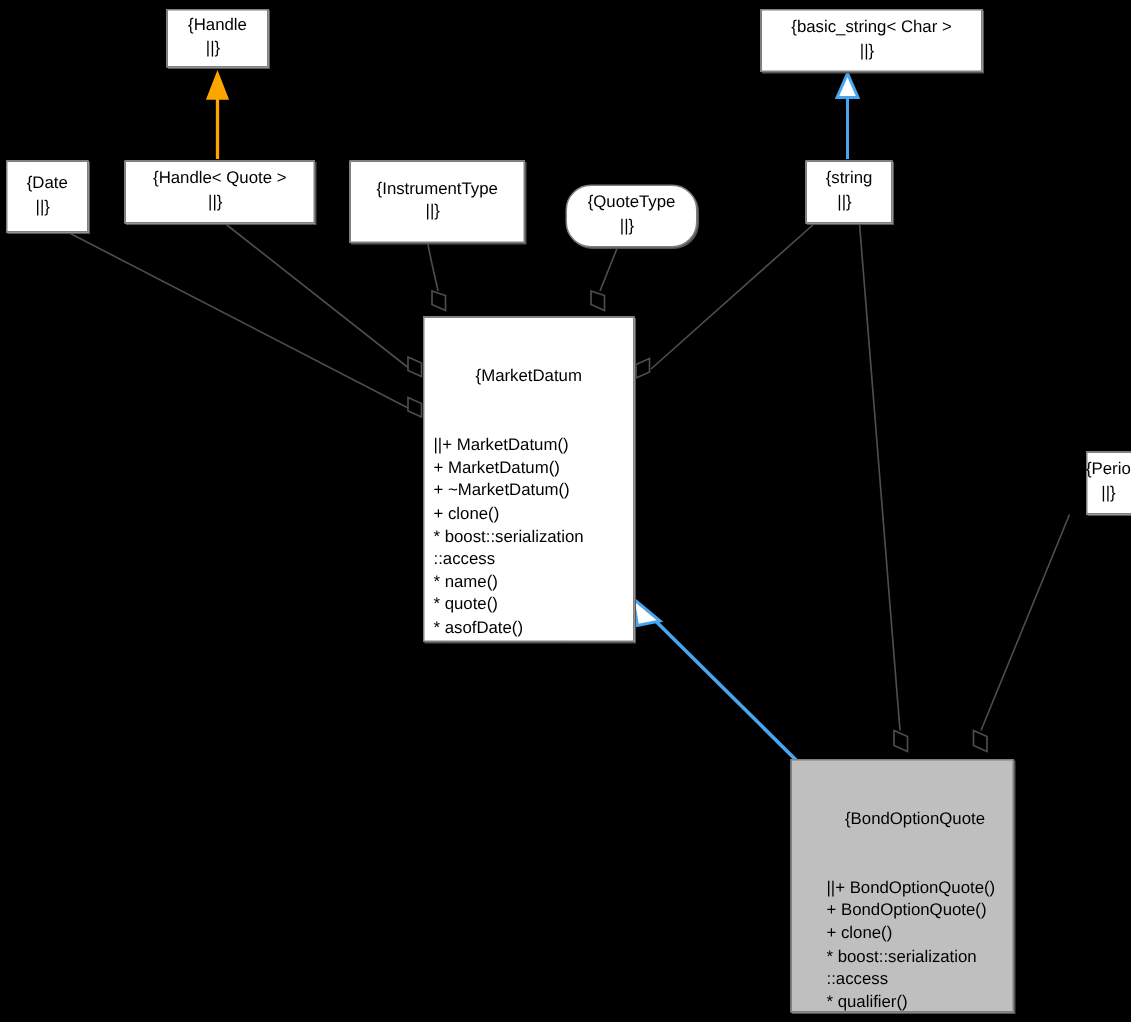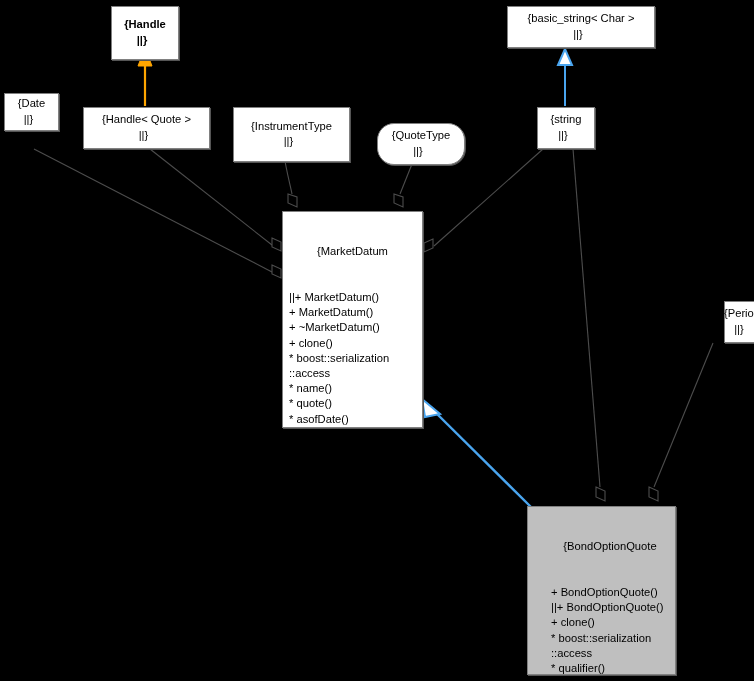"{Handle" div.uml-node { font-weight: bold -> none; height: 54px -> 39px }
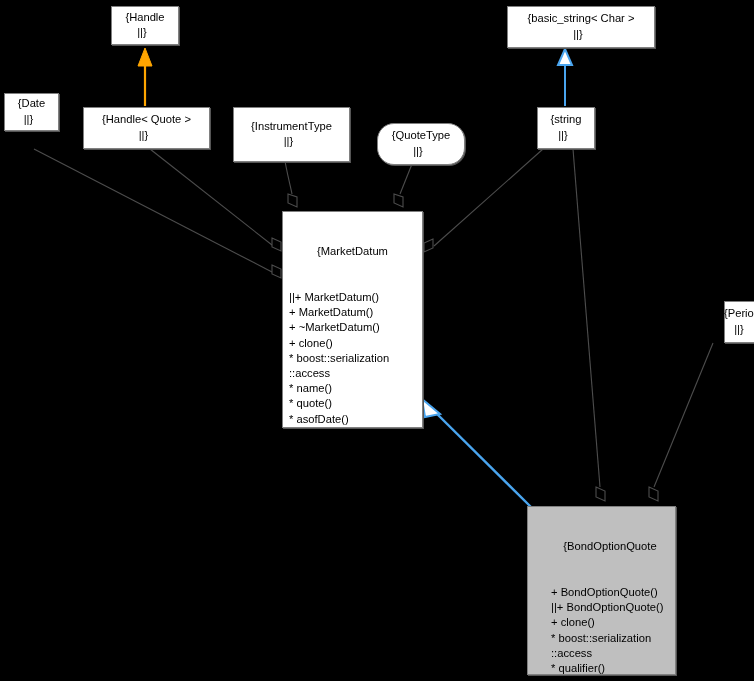"{Date" div.uml-node { height: 38px -> 48px; top: 93px -> 107px }
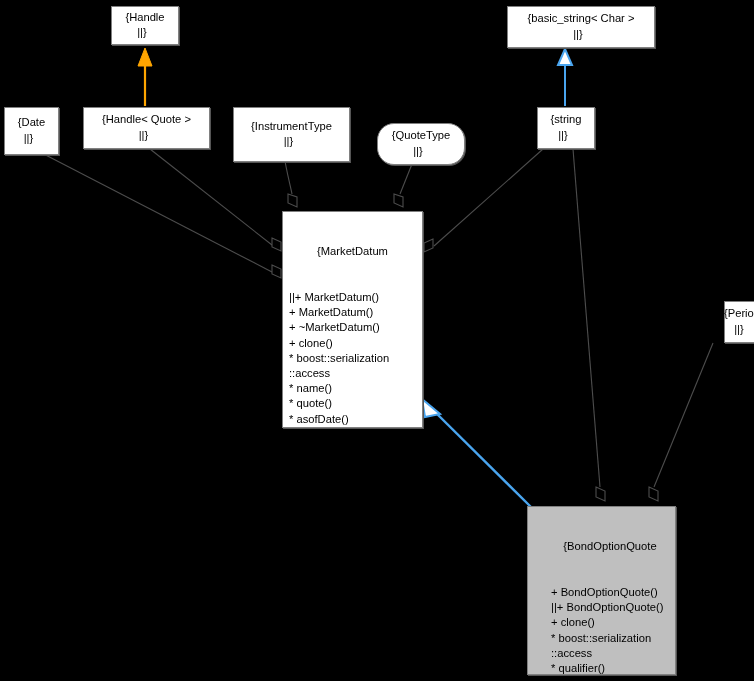"+ BondOptionQuote()" span { order: before "||+ BondOptionQuote()" -> after "||+ BondOptionQuote()" }
